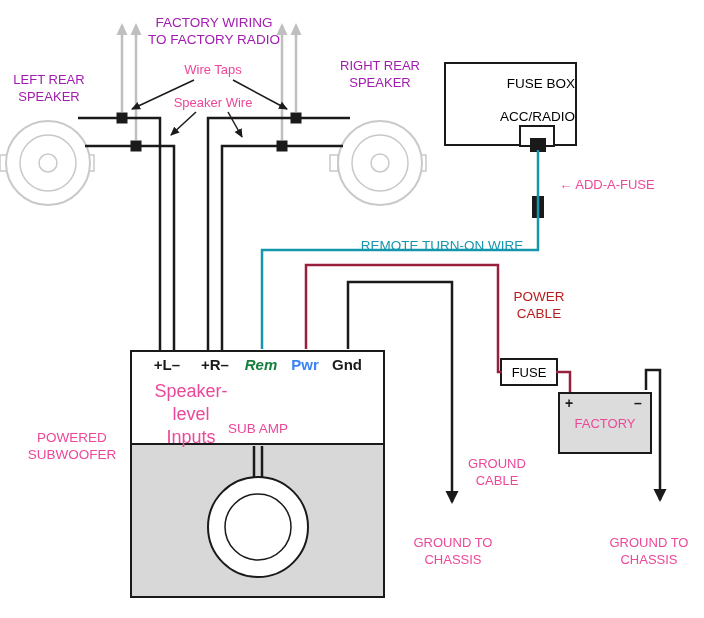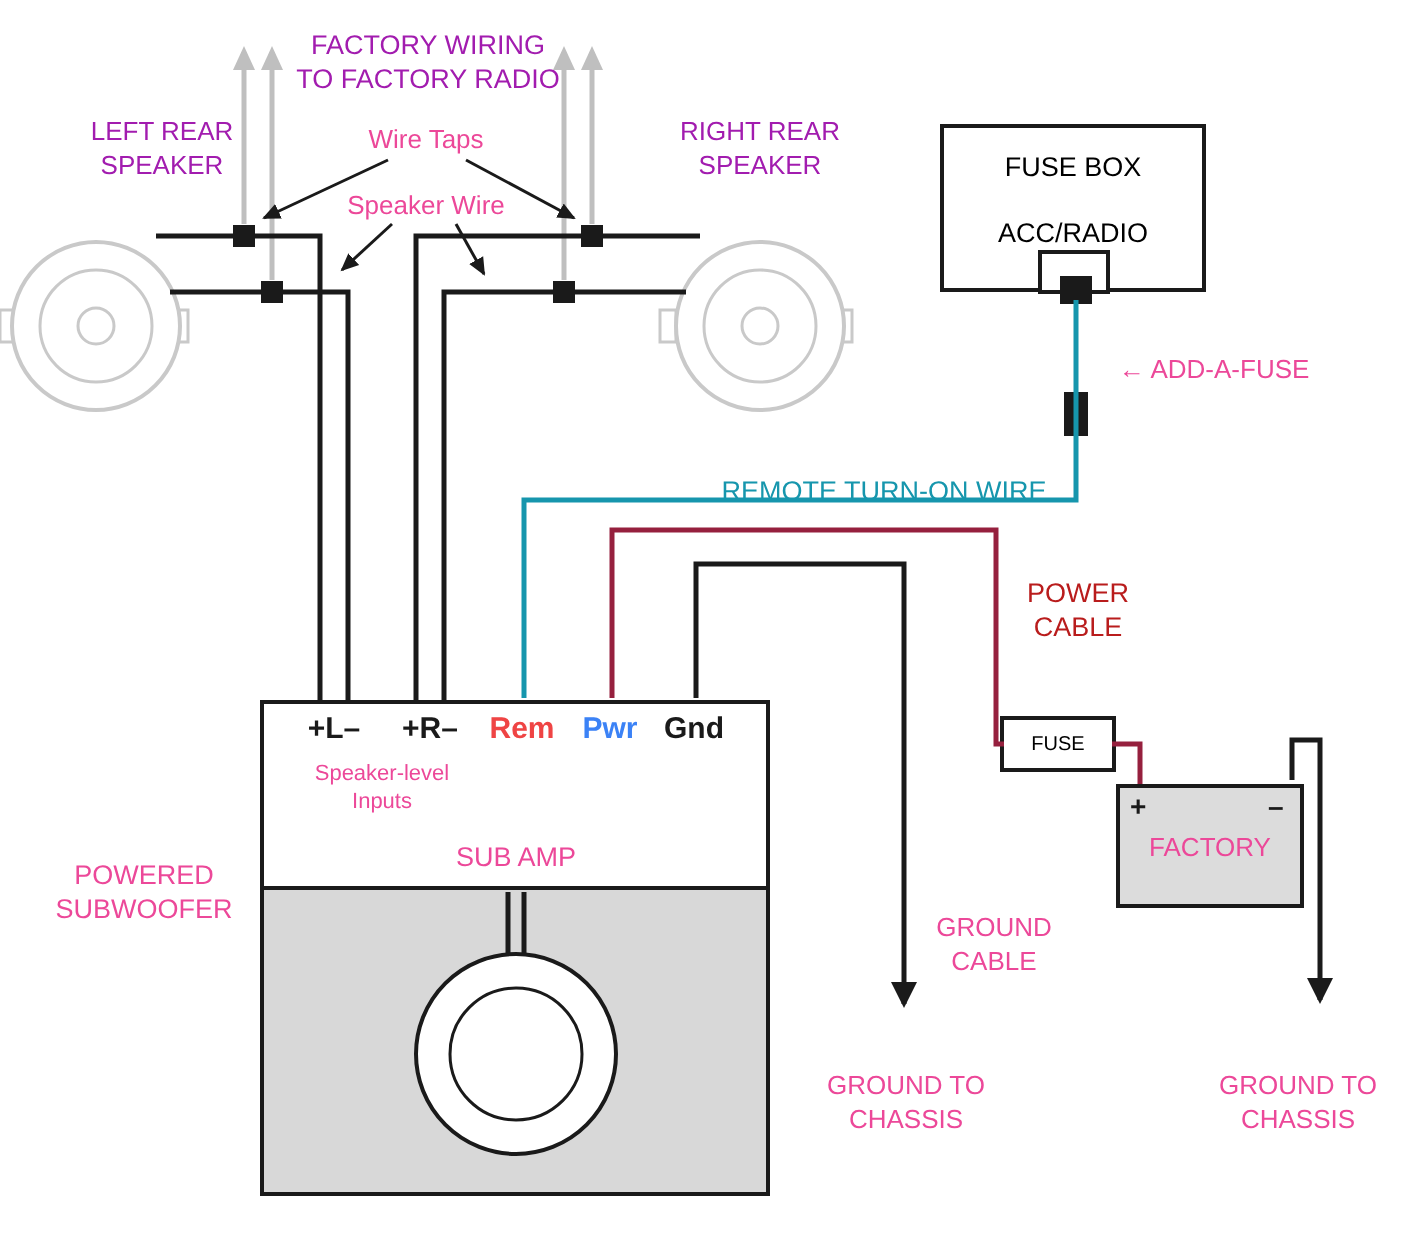"LEFT REAR" div.lbl { padding-left: 32px -> none; top: 58px -> 72px }
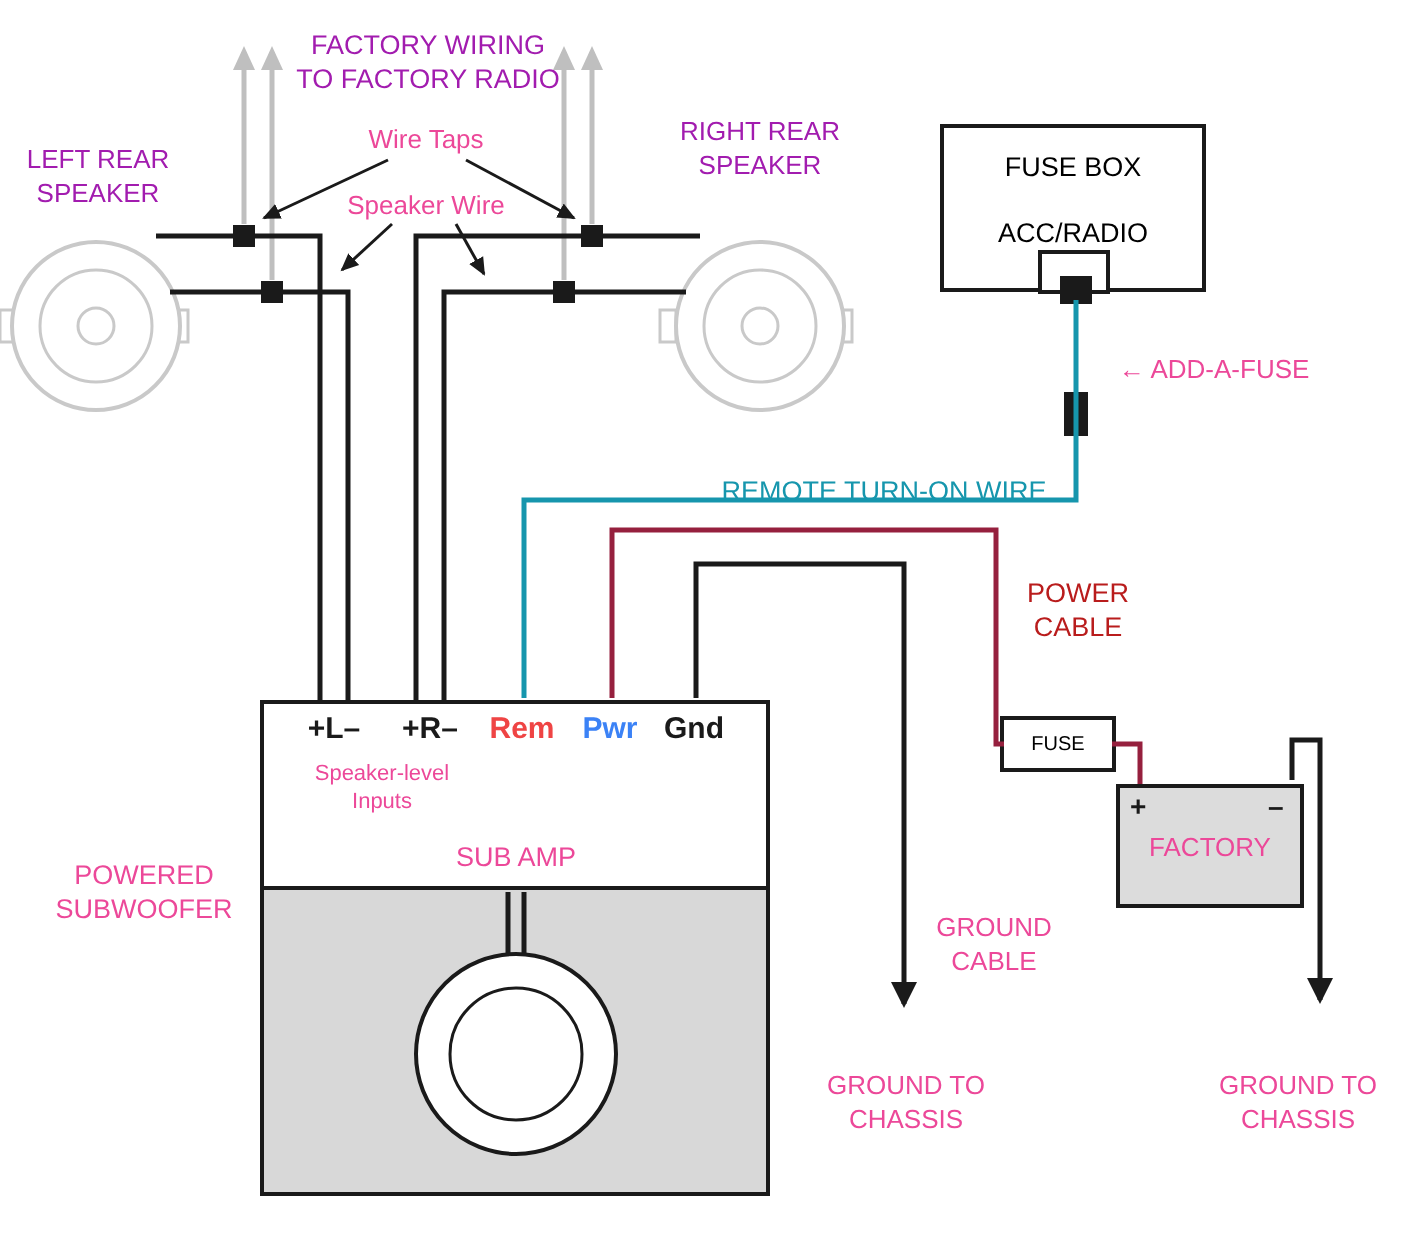"FUSE BOX" div.box { align-items: none -> flex-end; left: 470px -> 444px }
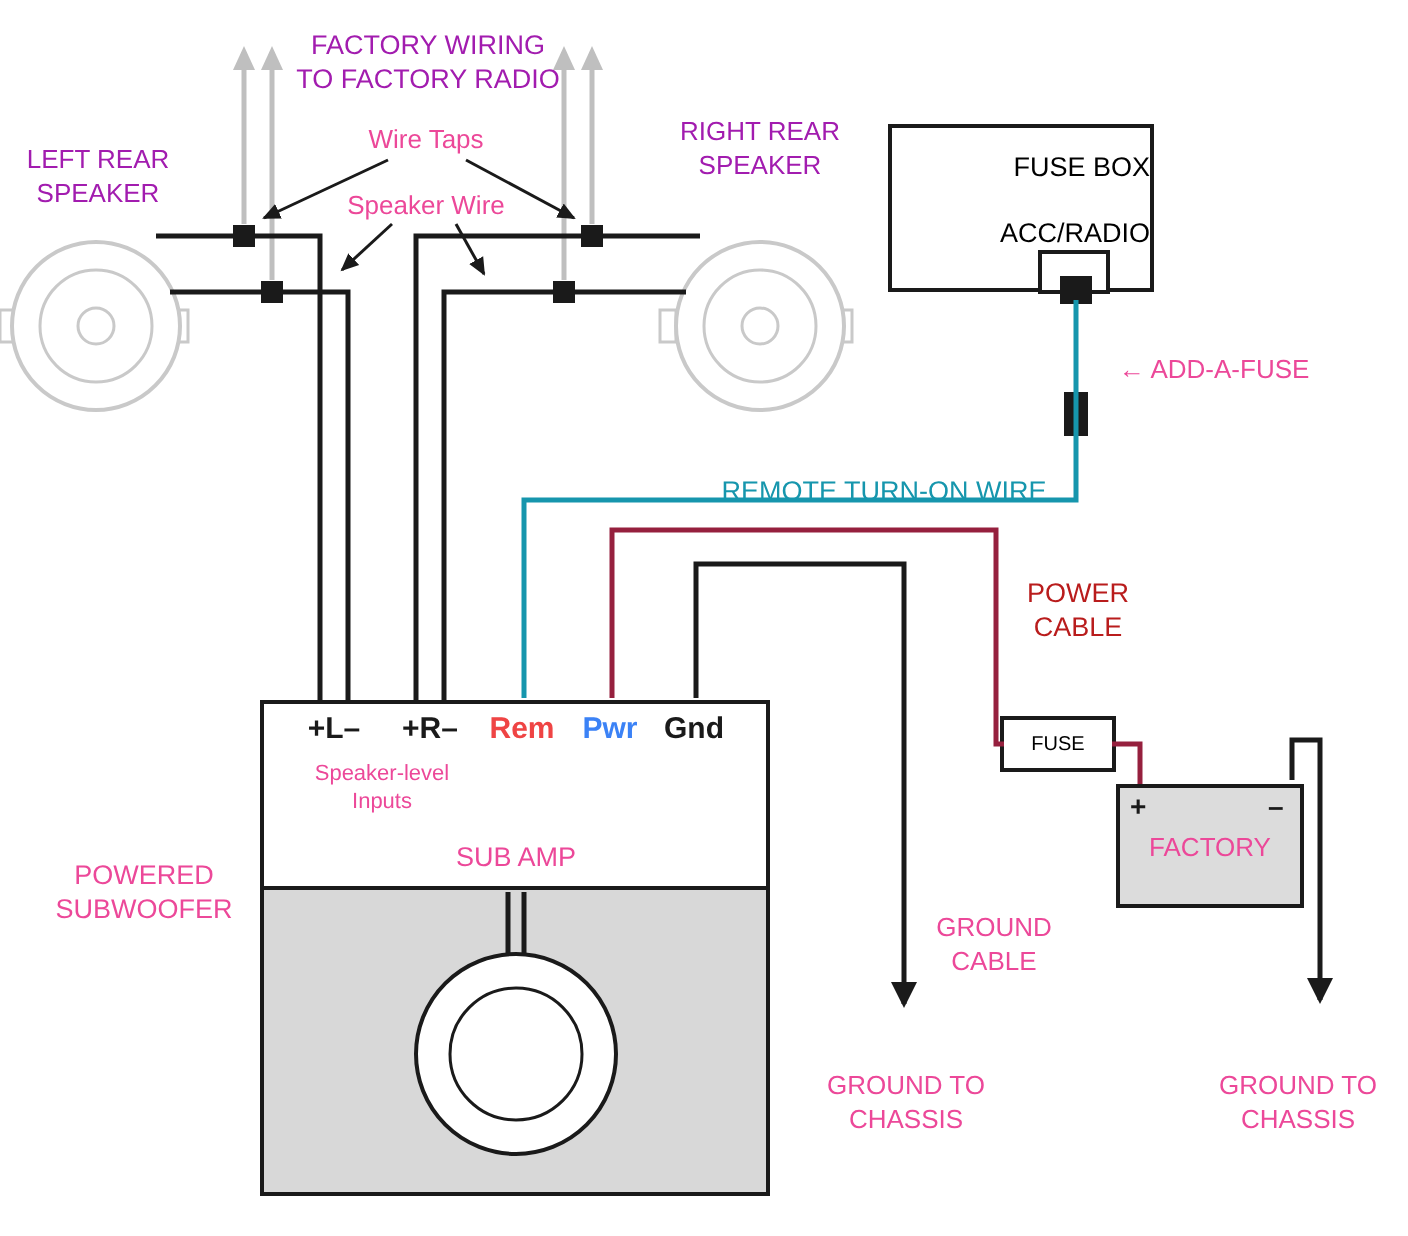"Rem" .terminal.teal { color: #ef4444 -> #15803d; font-style: none -> italic }
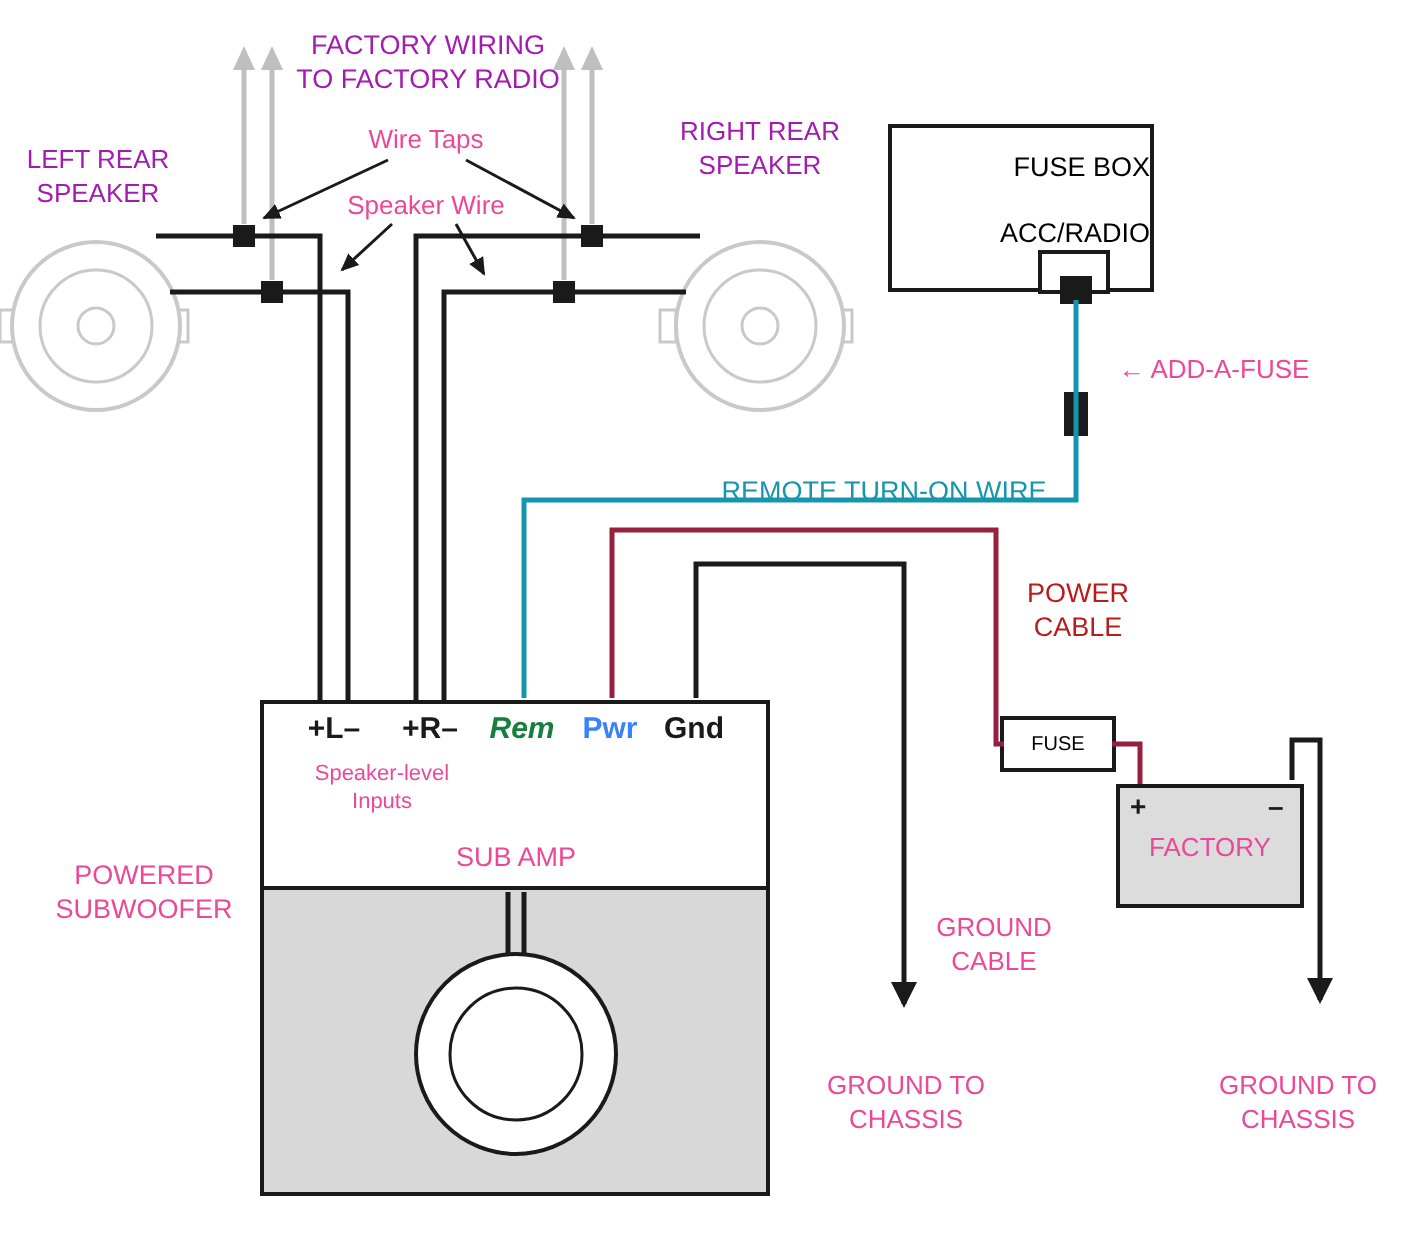"FUSE" #fuse-small { font-size: 10px -> 13px }
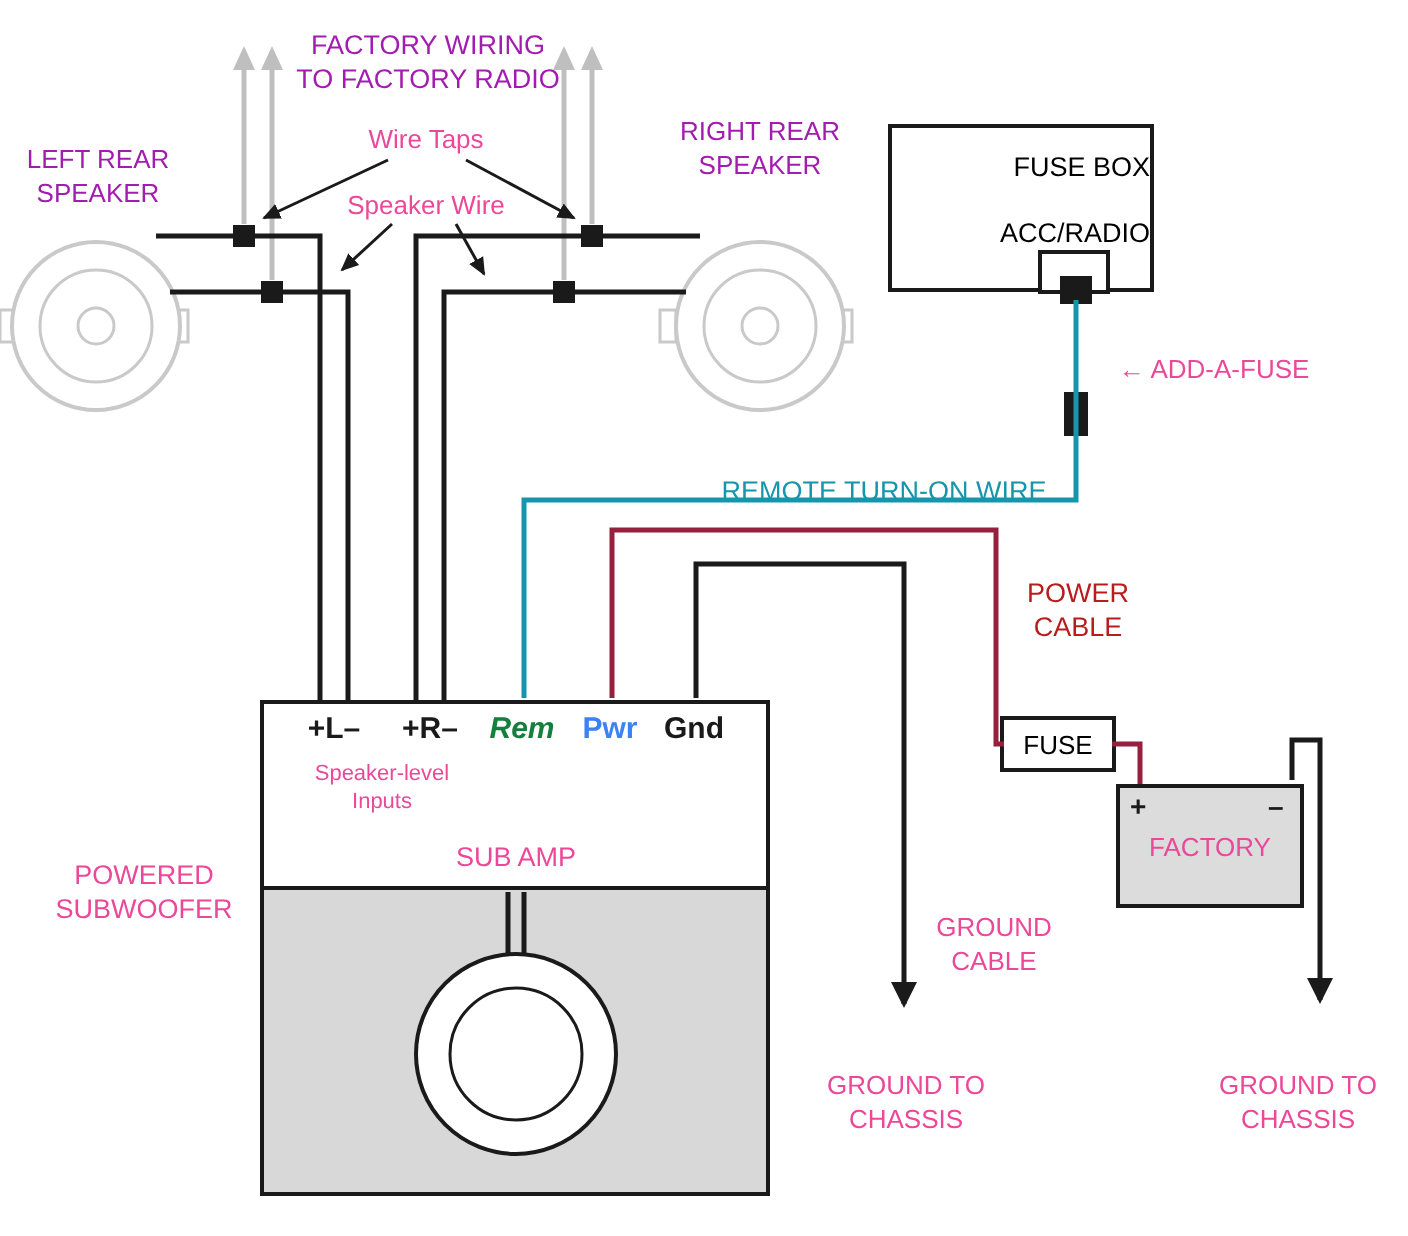"Speaker-level" .lbl.sm { font-size: 11px -> 18px }
